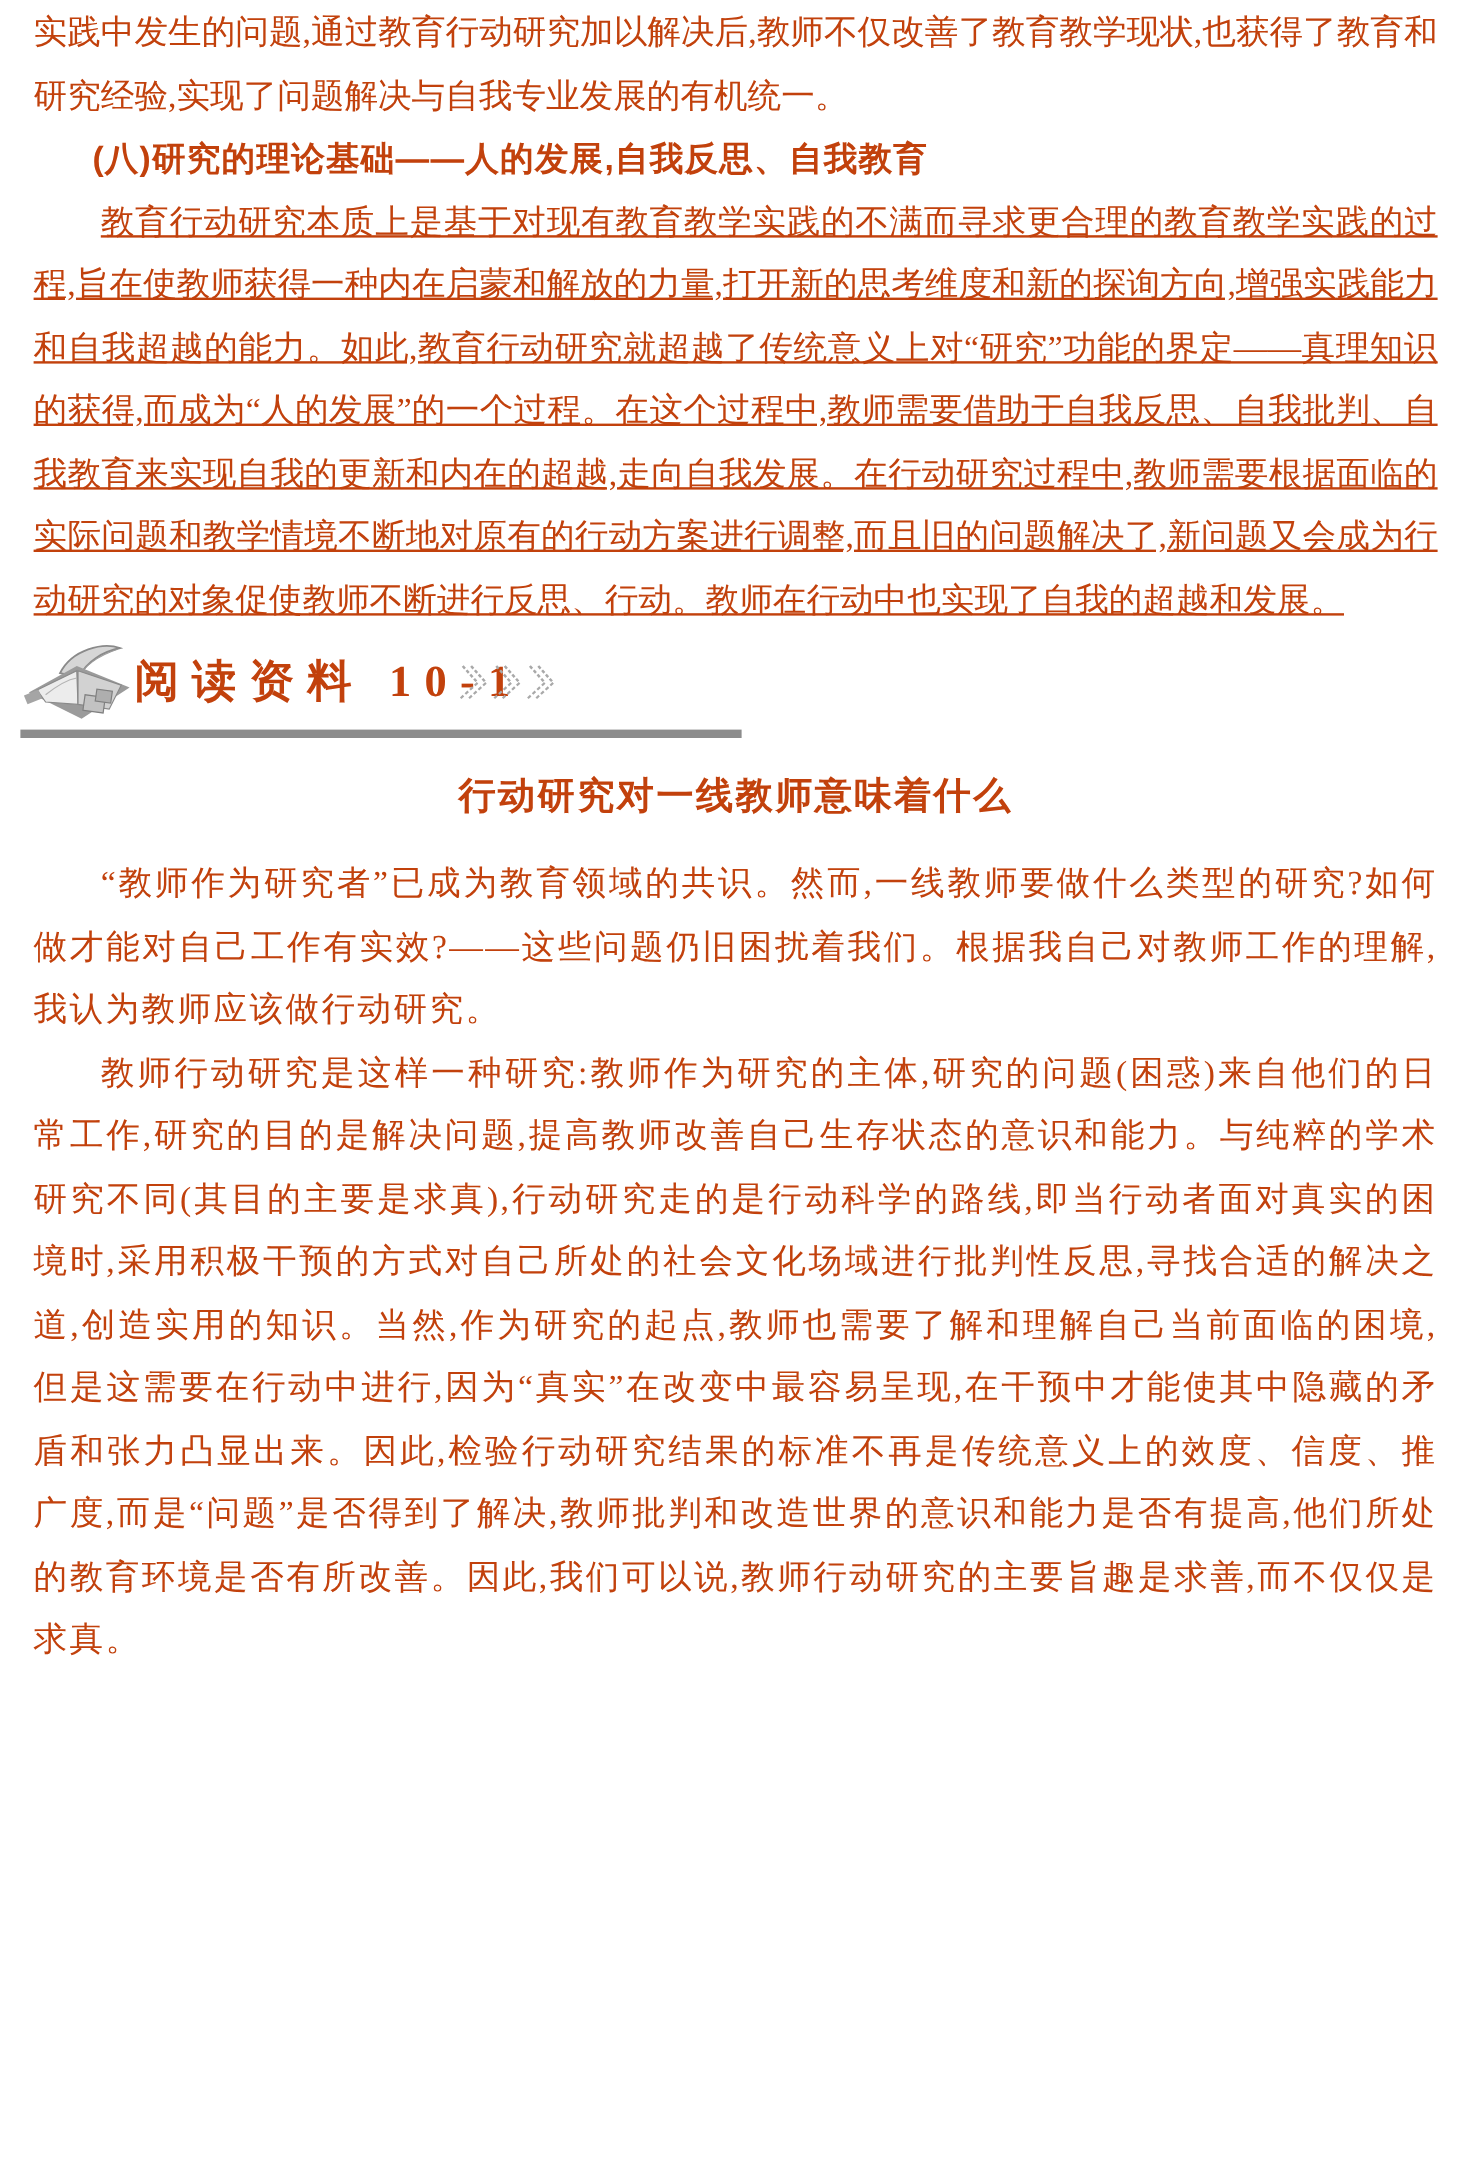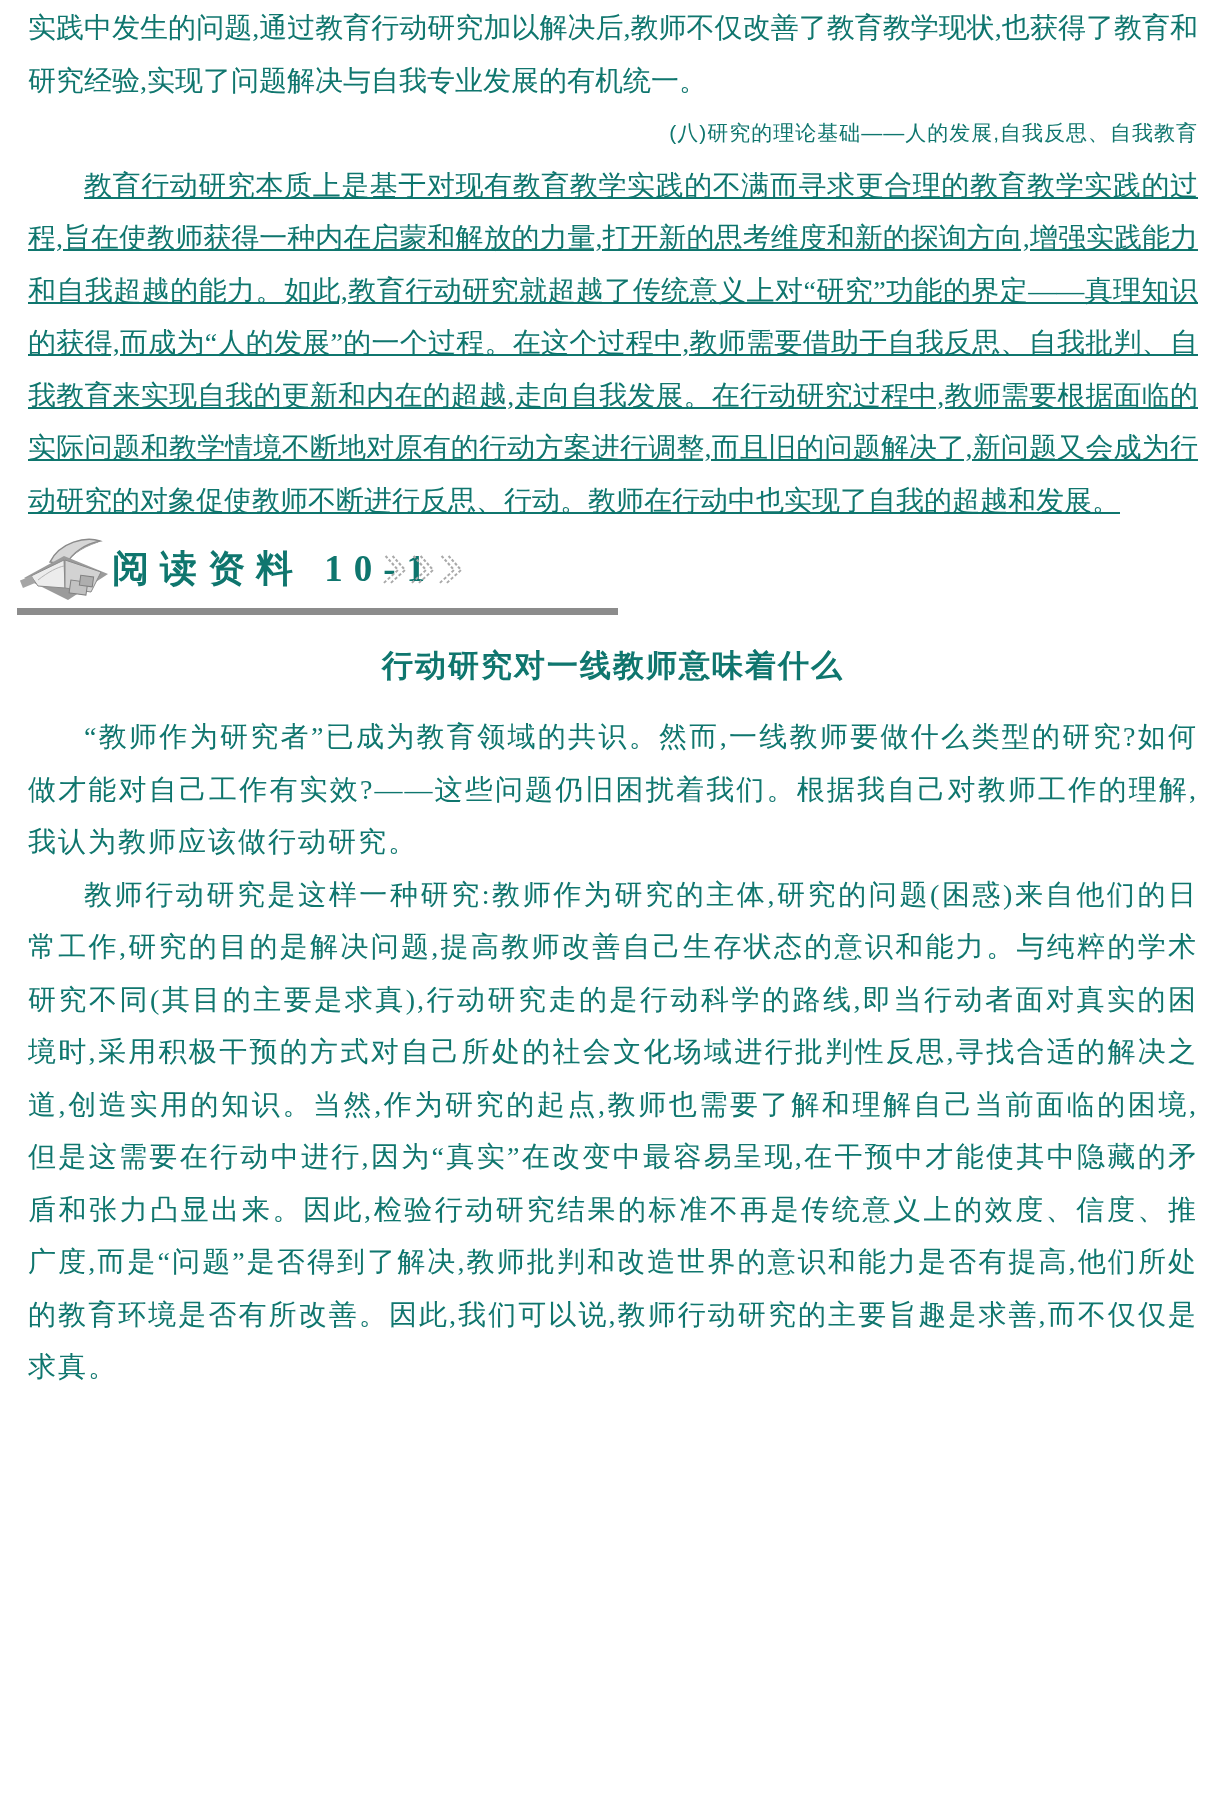"实践中发生的问题,通过教育行动研究加以解决后,教师不仅改善了教育教学现状,也获得" .page { color: #0f766e -> #c2410c }
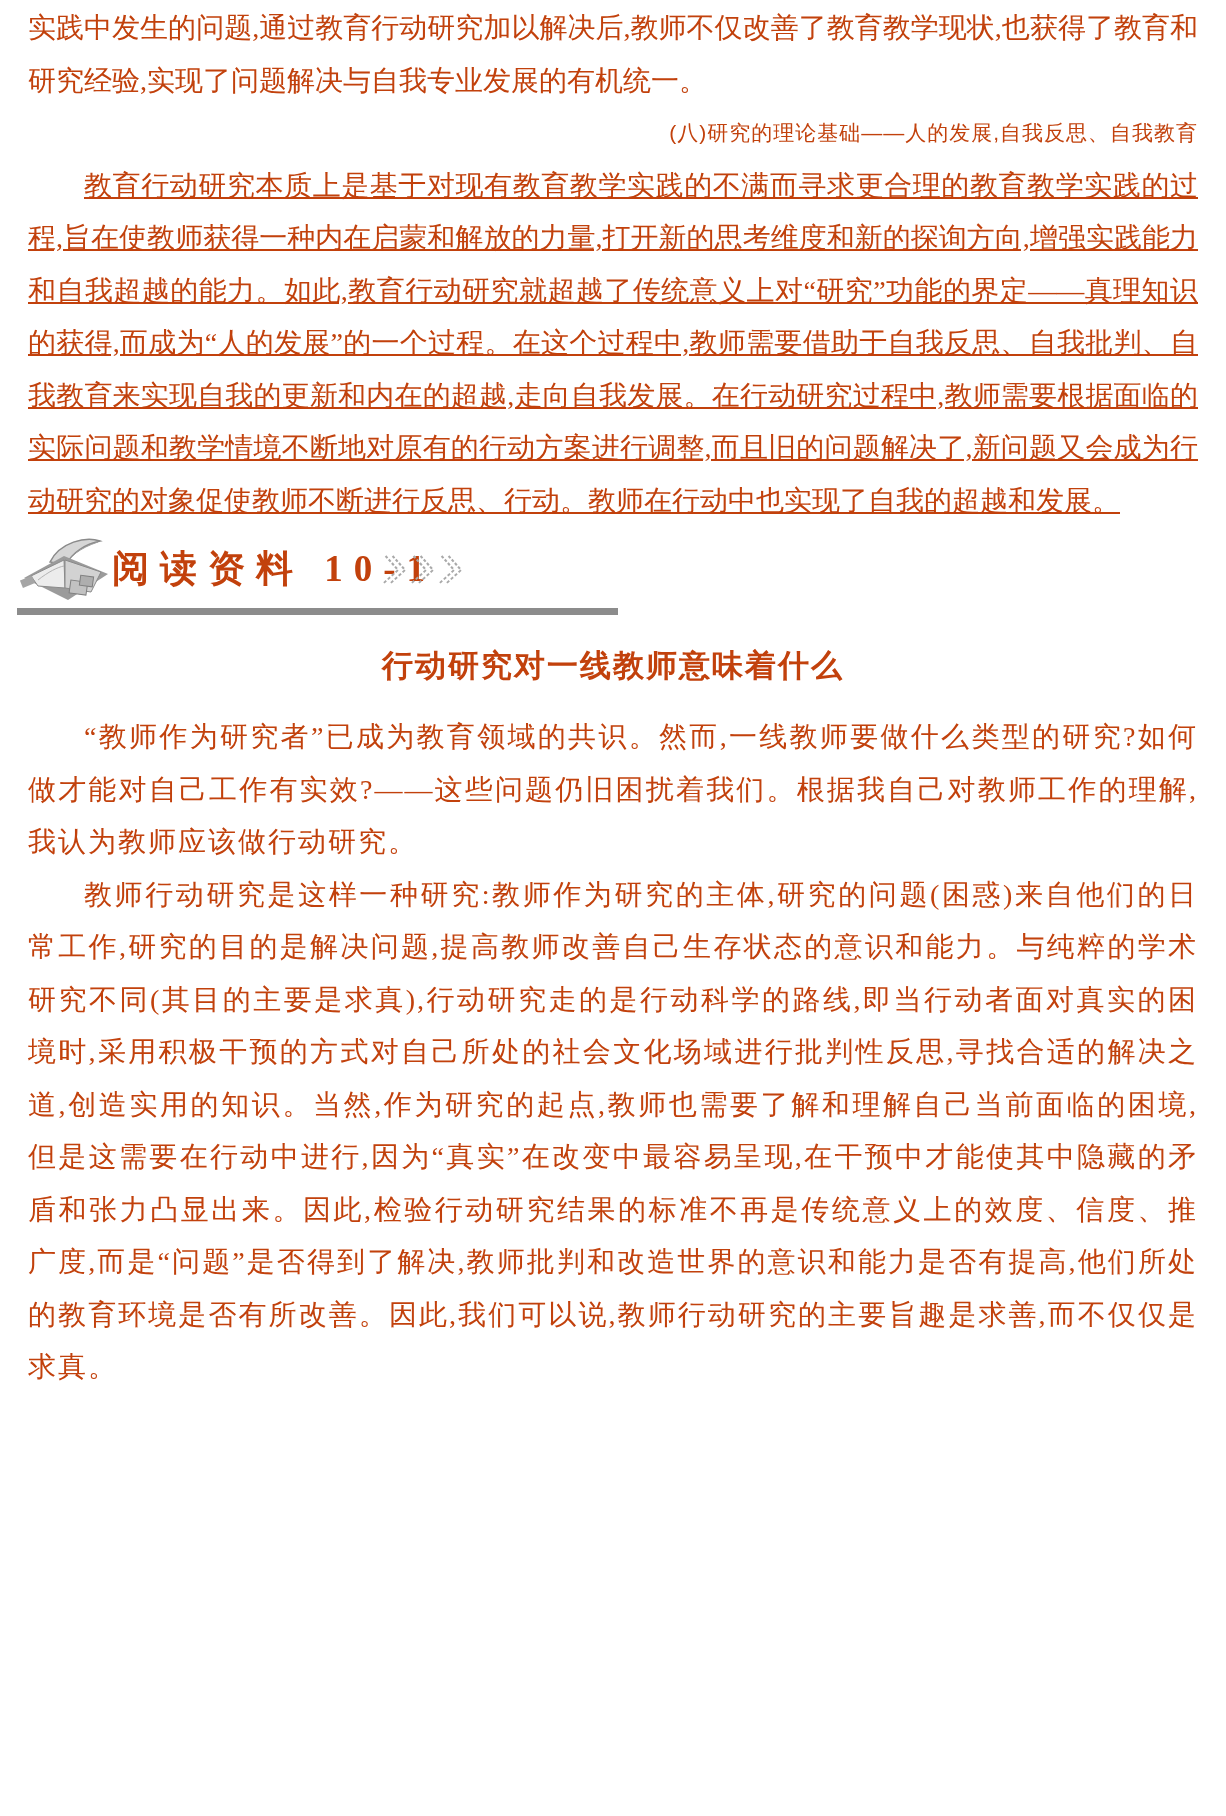"(八)研究的理论基础——人的发展,自我反思、自我教育" .section-heading { font-size: 21px -> 28px; font-weight: 400 -> 700; text-align: right -> left }
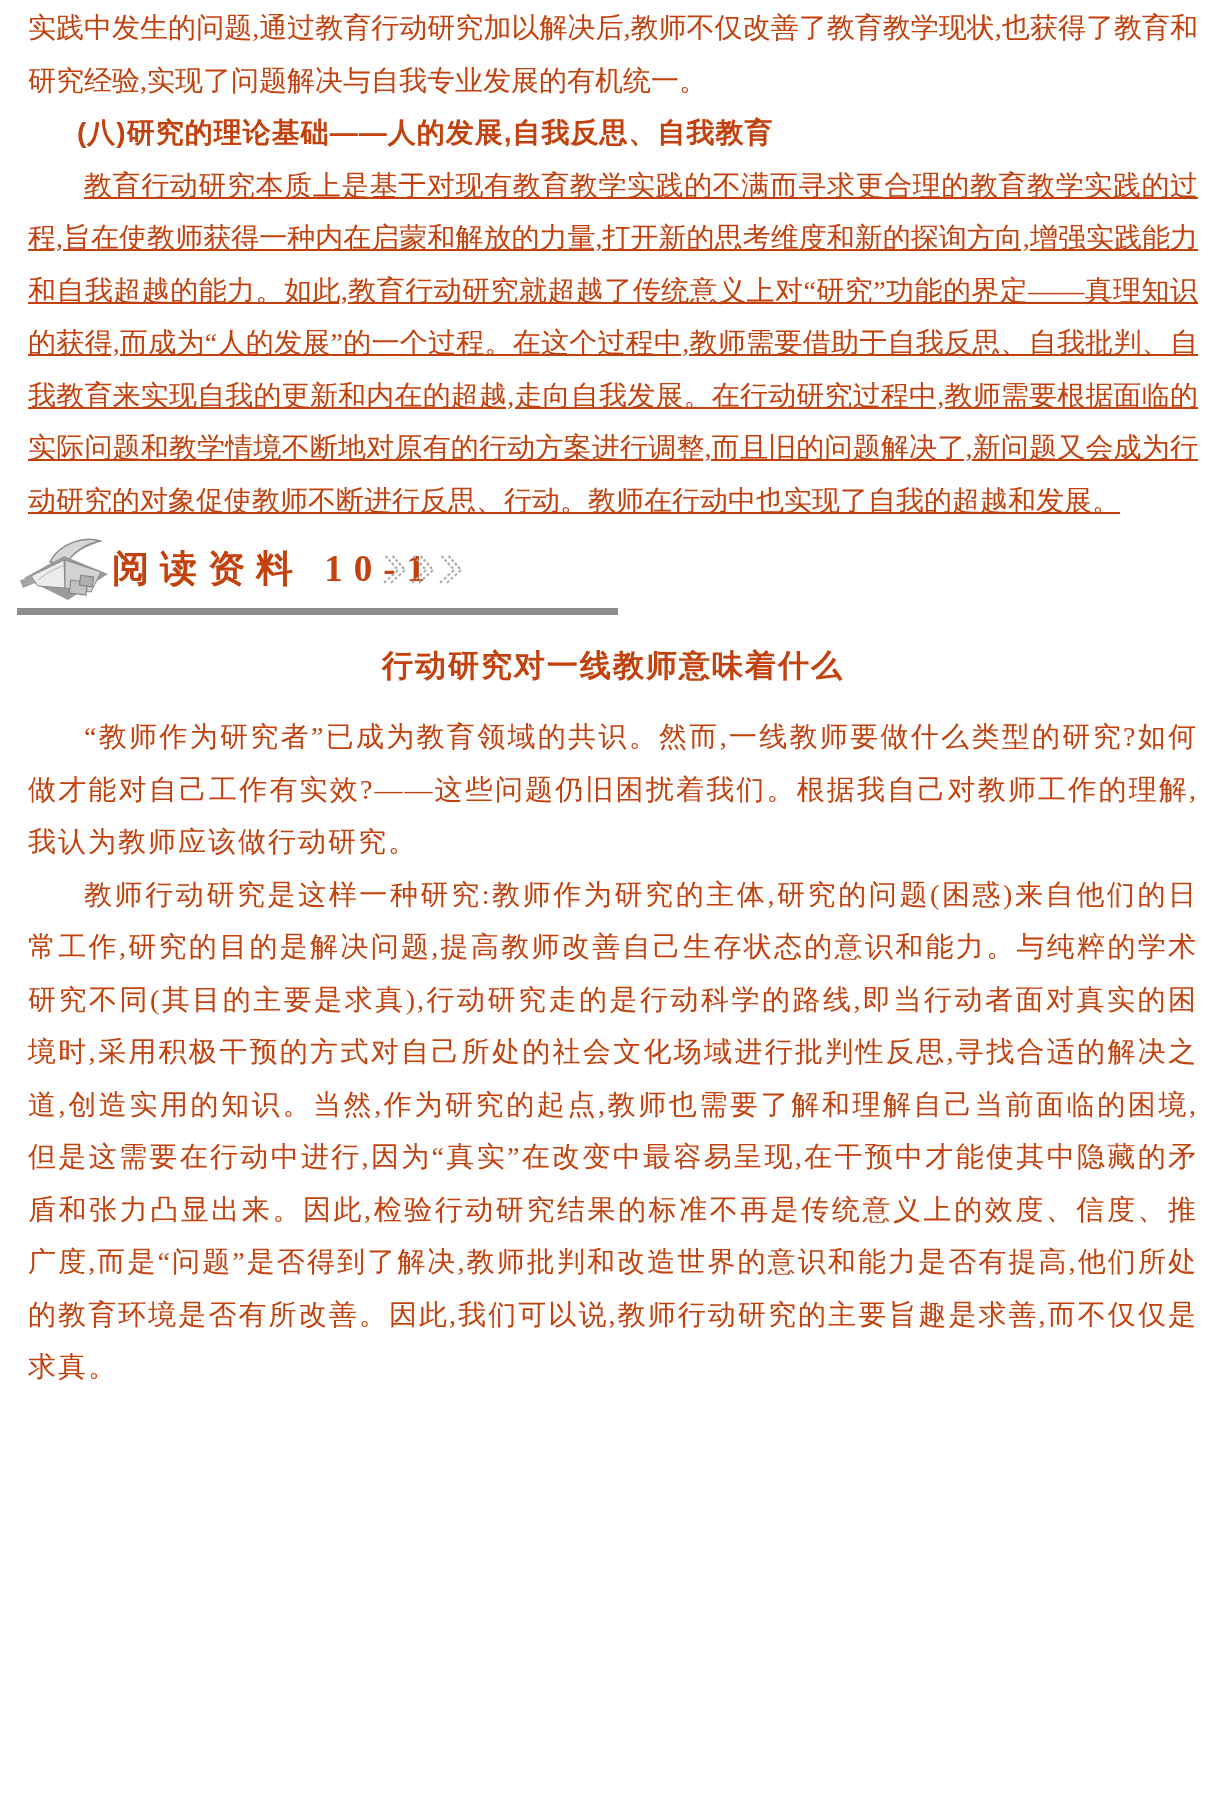"行动研究对一线教师意味着什么" .reading-title { font-family: Liberation Sans, sans-serif -> Liberation Mono, monospace }
